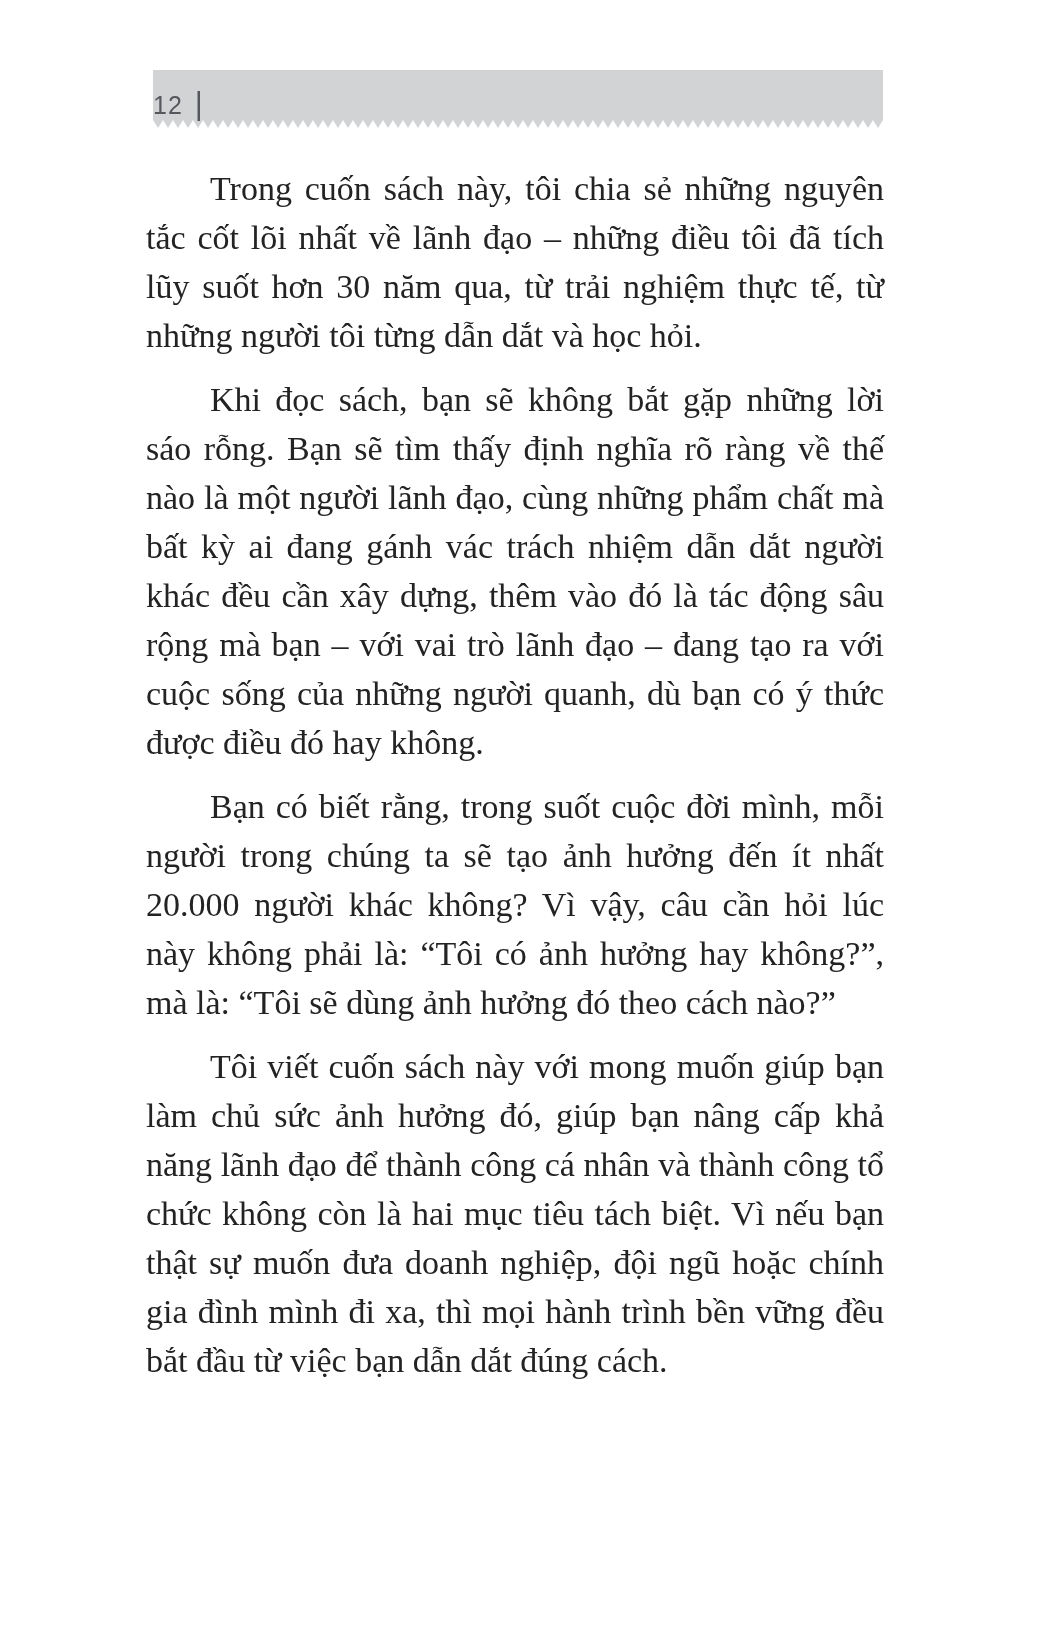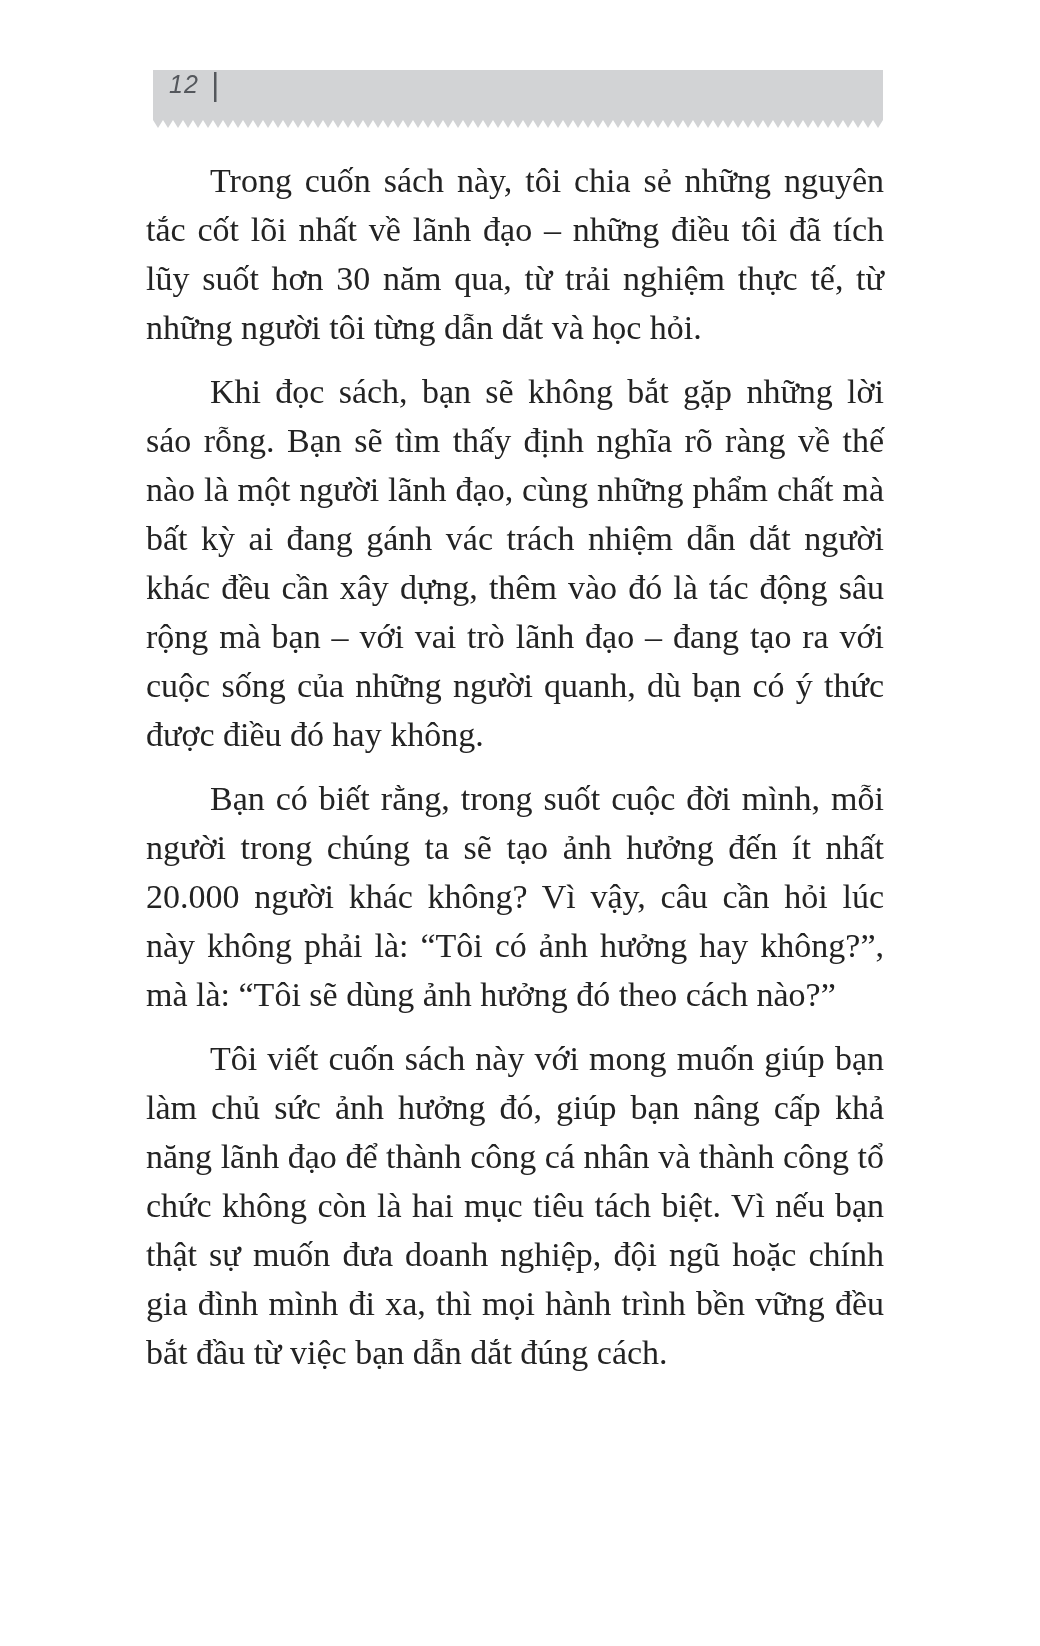"12" .band-rect { align-items: flex-start -> flex-end; font-style: italic -> none; padding-left: 16px -> none }
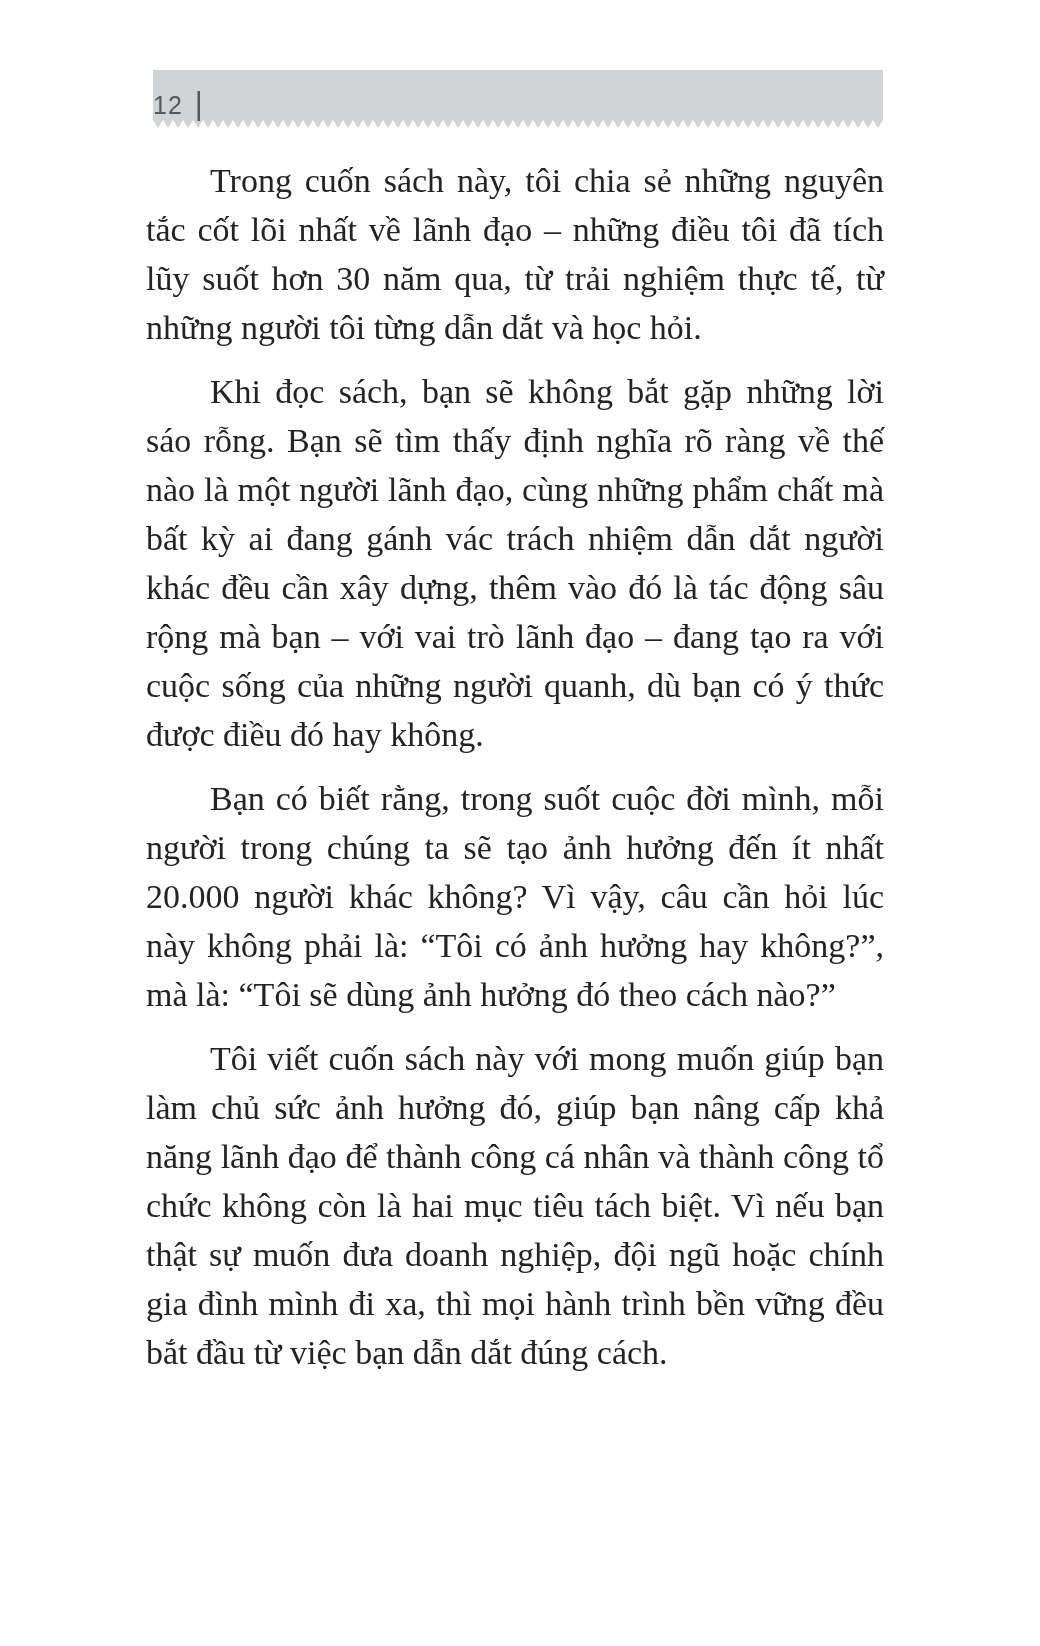"Trong cuốn sách này, tôi" .content { top: 156px -> 164px }
